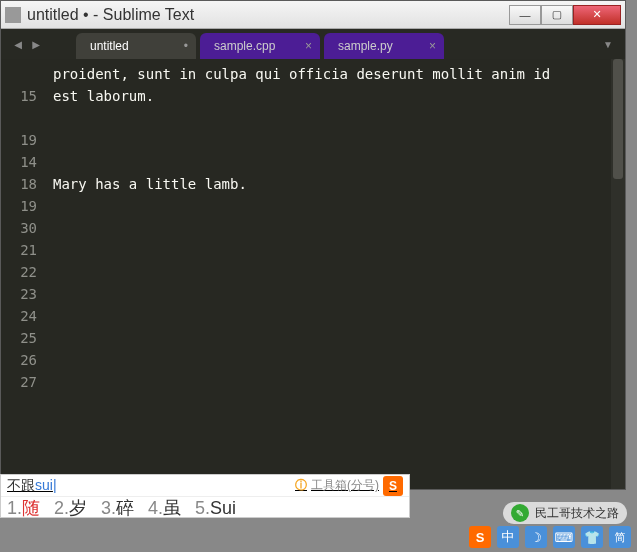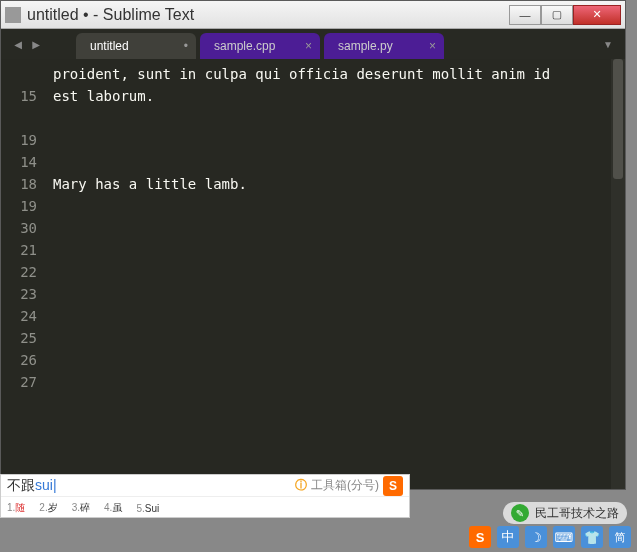"不跟sui|" .ime-row1 { text-decoration: none -> underline }
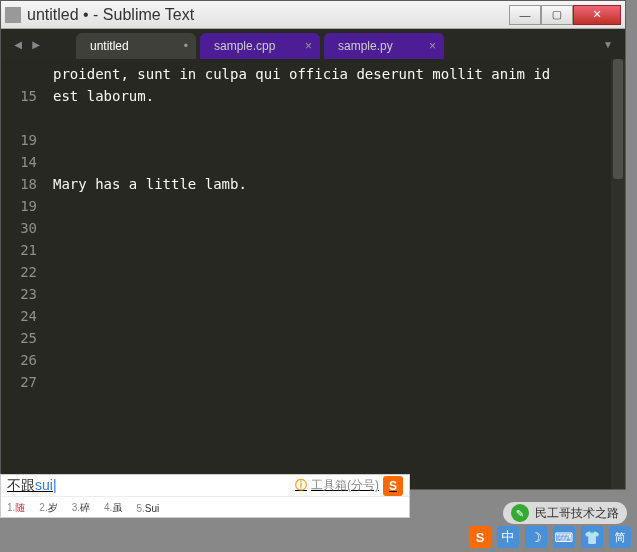"1.随" .cand { font-size: 10px -> 18px }
